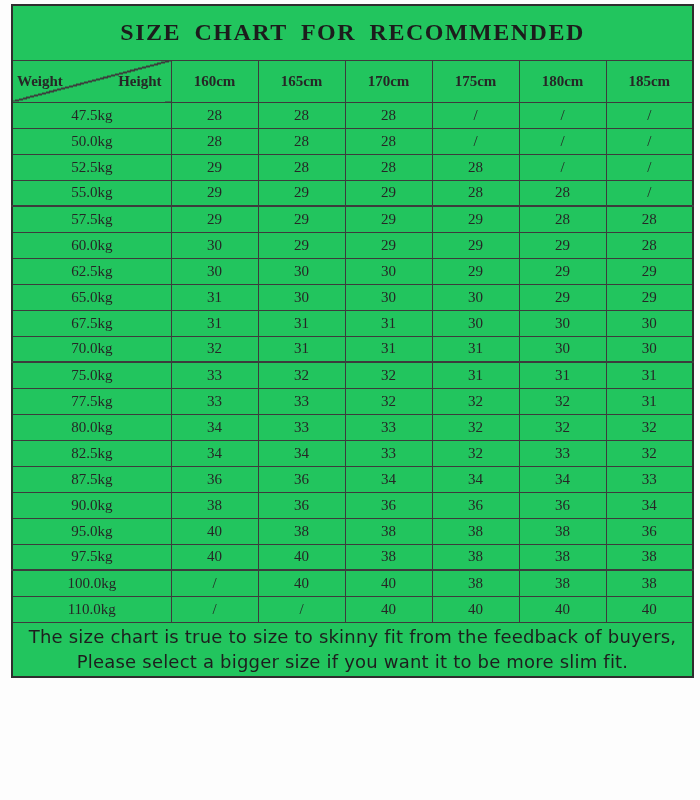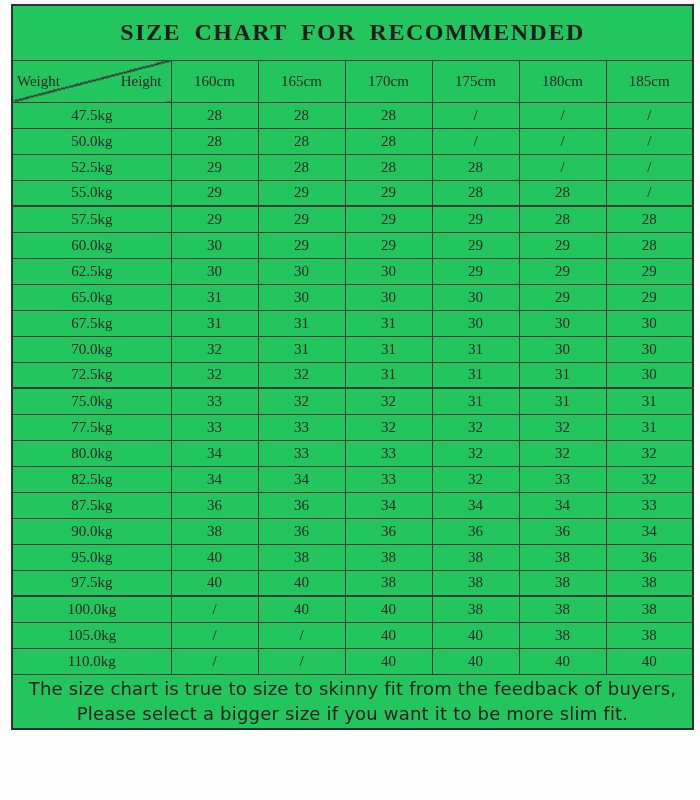"Weight" .header-row th { font-weight: normal -> bold }
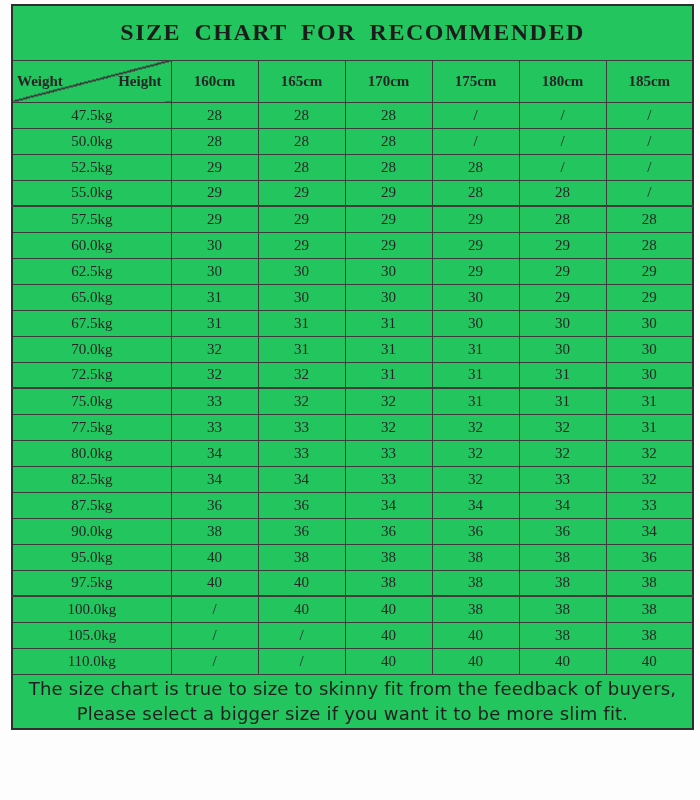"72.5kg" tr { html: <tr> <td>72.5kg</td> <td>32</td> <td>32</td> <td>31</td> <td>31</td> <td>31</td> <td>30</td> </tr> -> none }
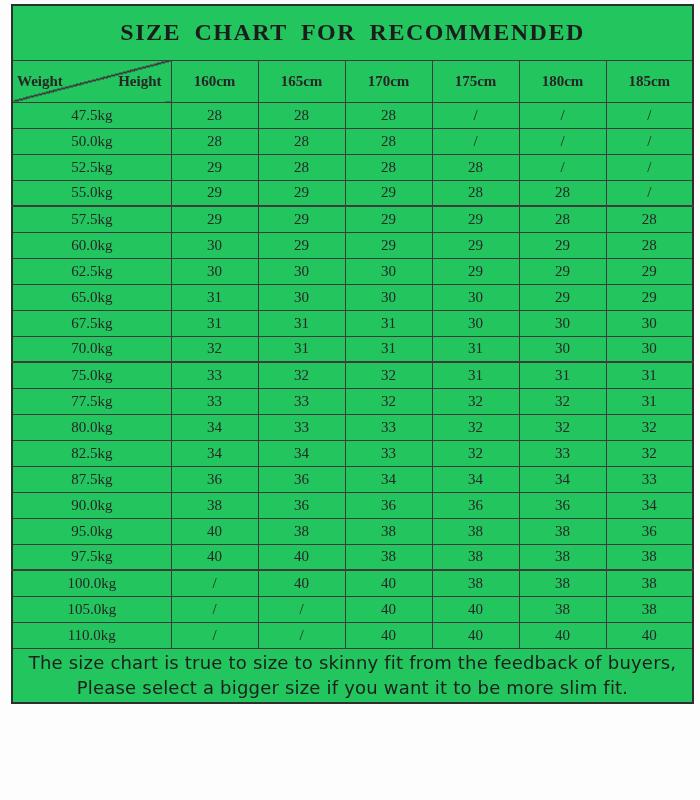"105.0kg" tr { html: <tr> <td>105.0kg</td> <td>/</td> <td>/</td> <td>40</td> <td>40</td> <td>38</td> <td>38</td> </tr> -> none }
